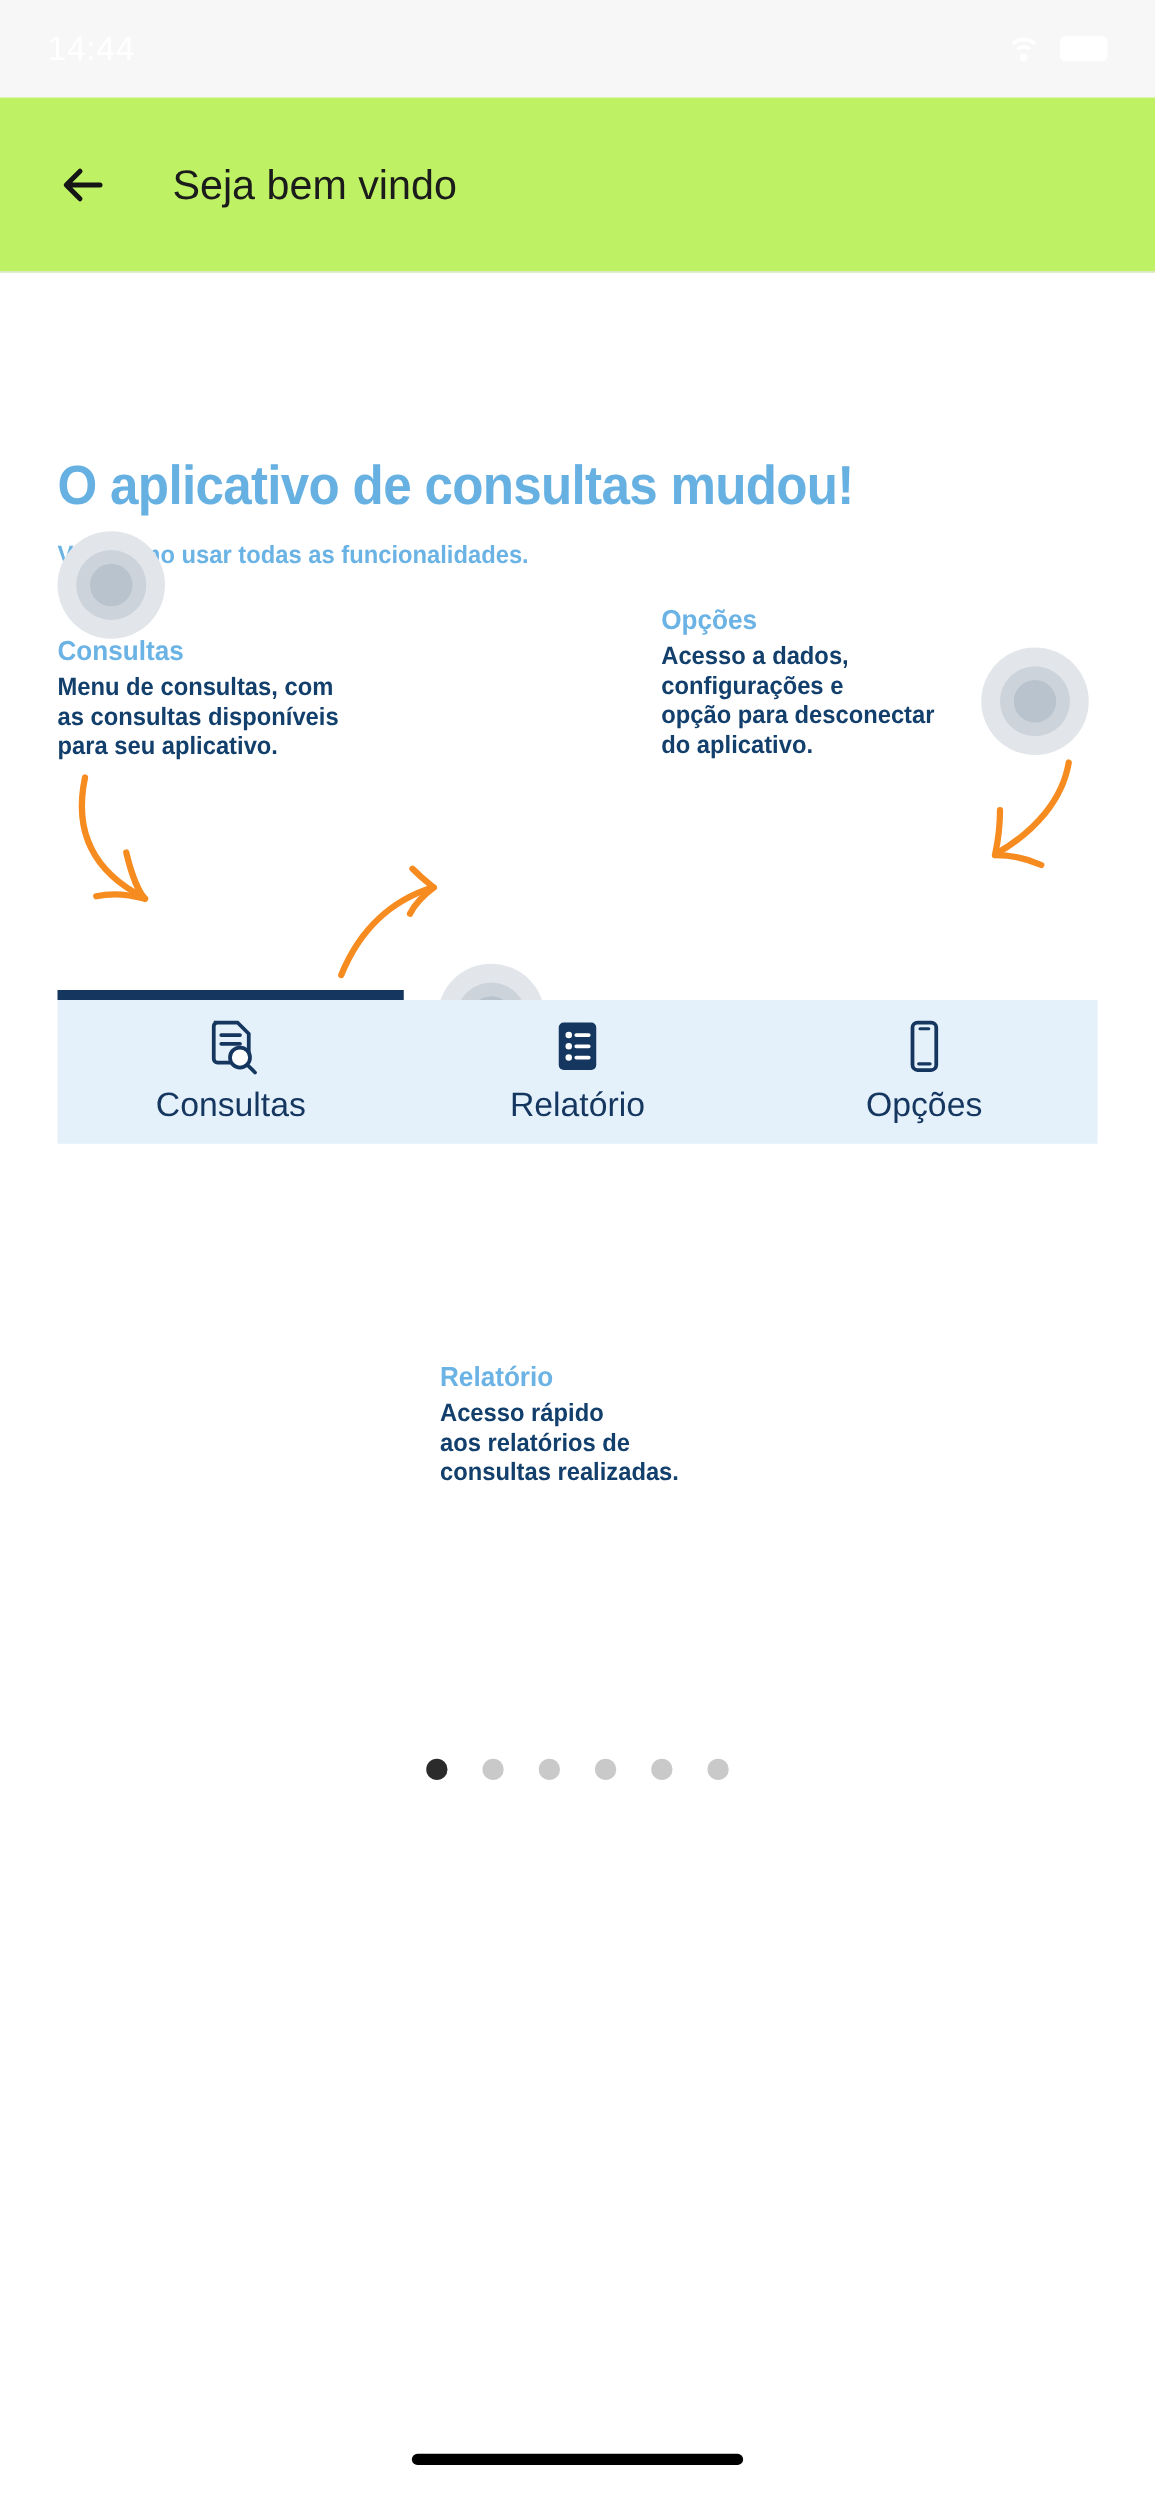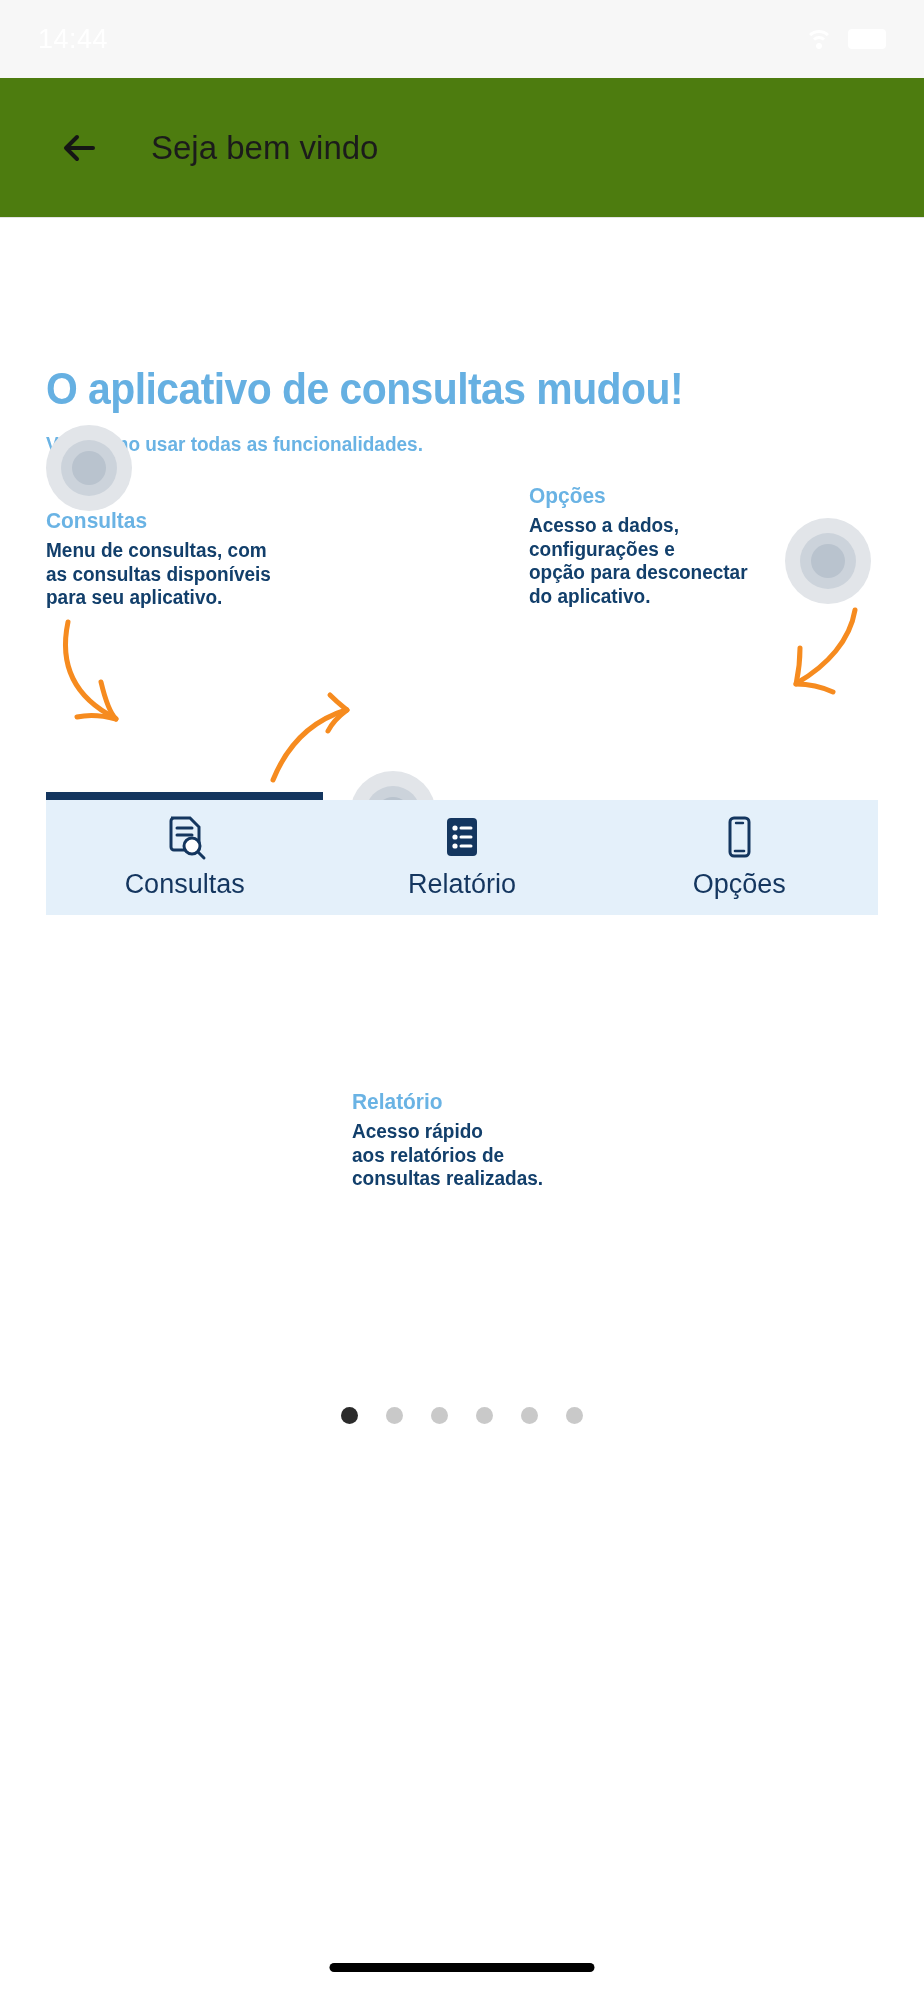"Seja bem vindo" .app-bar { background: #4d7c0f -> #bef264; padding-left: 53px -> 40px }
